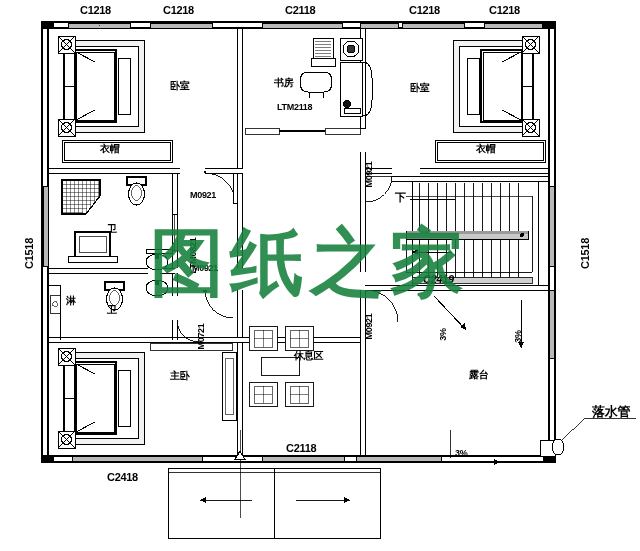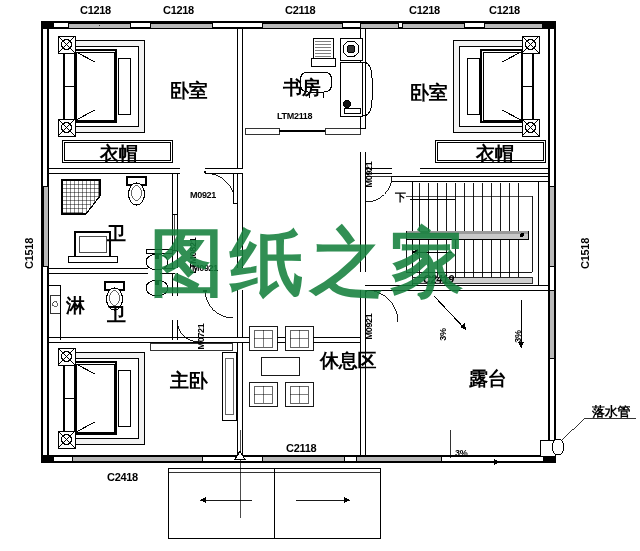"卧室" .room-lbl { font-size: 19px -> 10px }
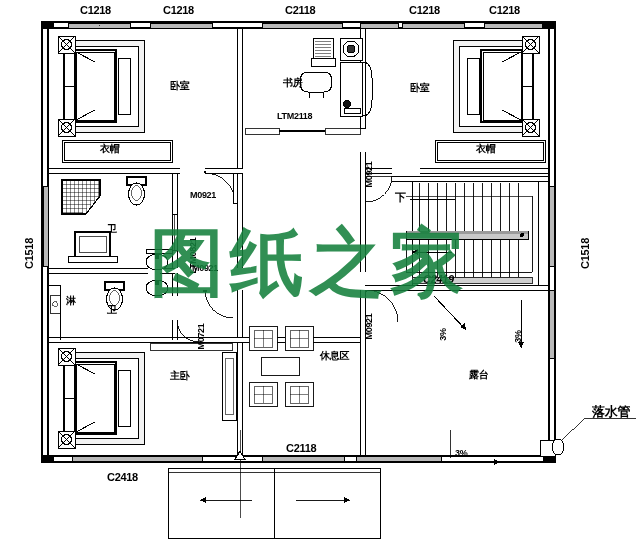"书房" div.lbl { left: 283px -> 274px }
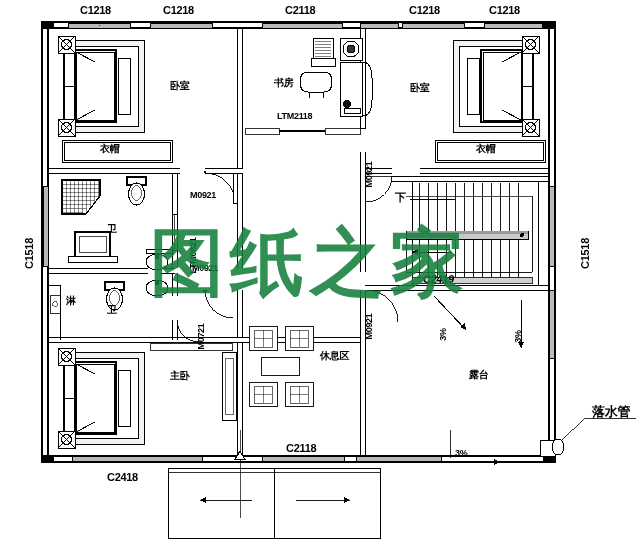"LTM2118" div.lbl { top: 112px -> 103px }
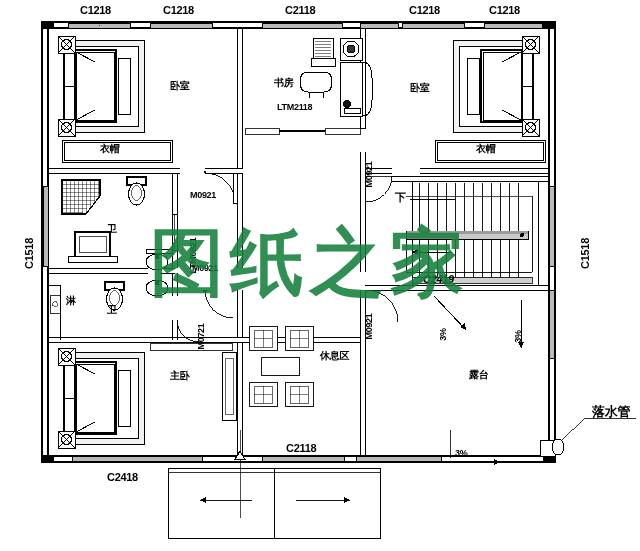"休息区" div.lbl { left: 320px -> 294px }
